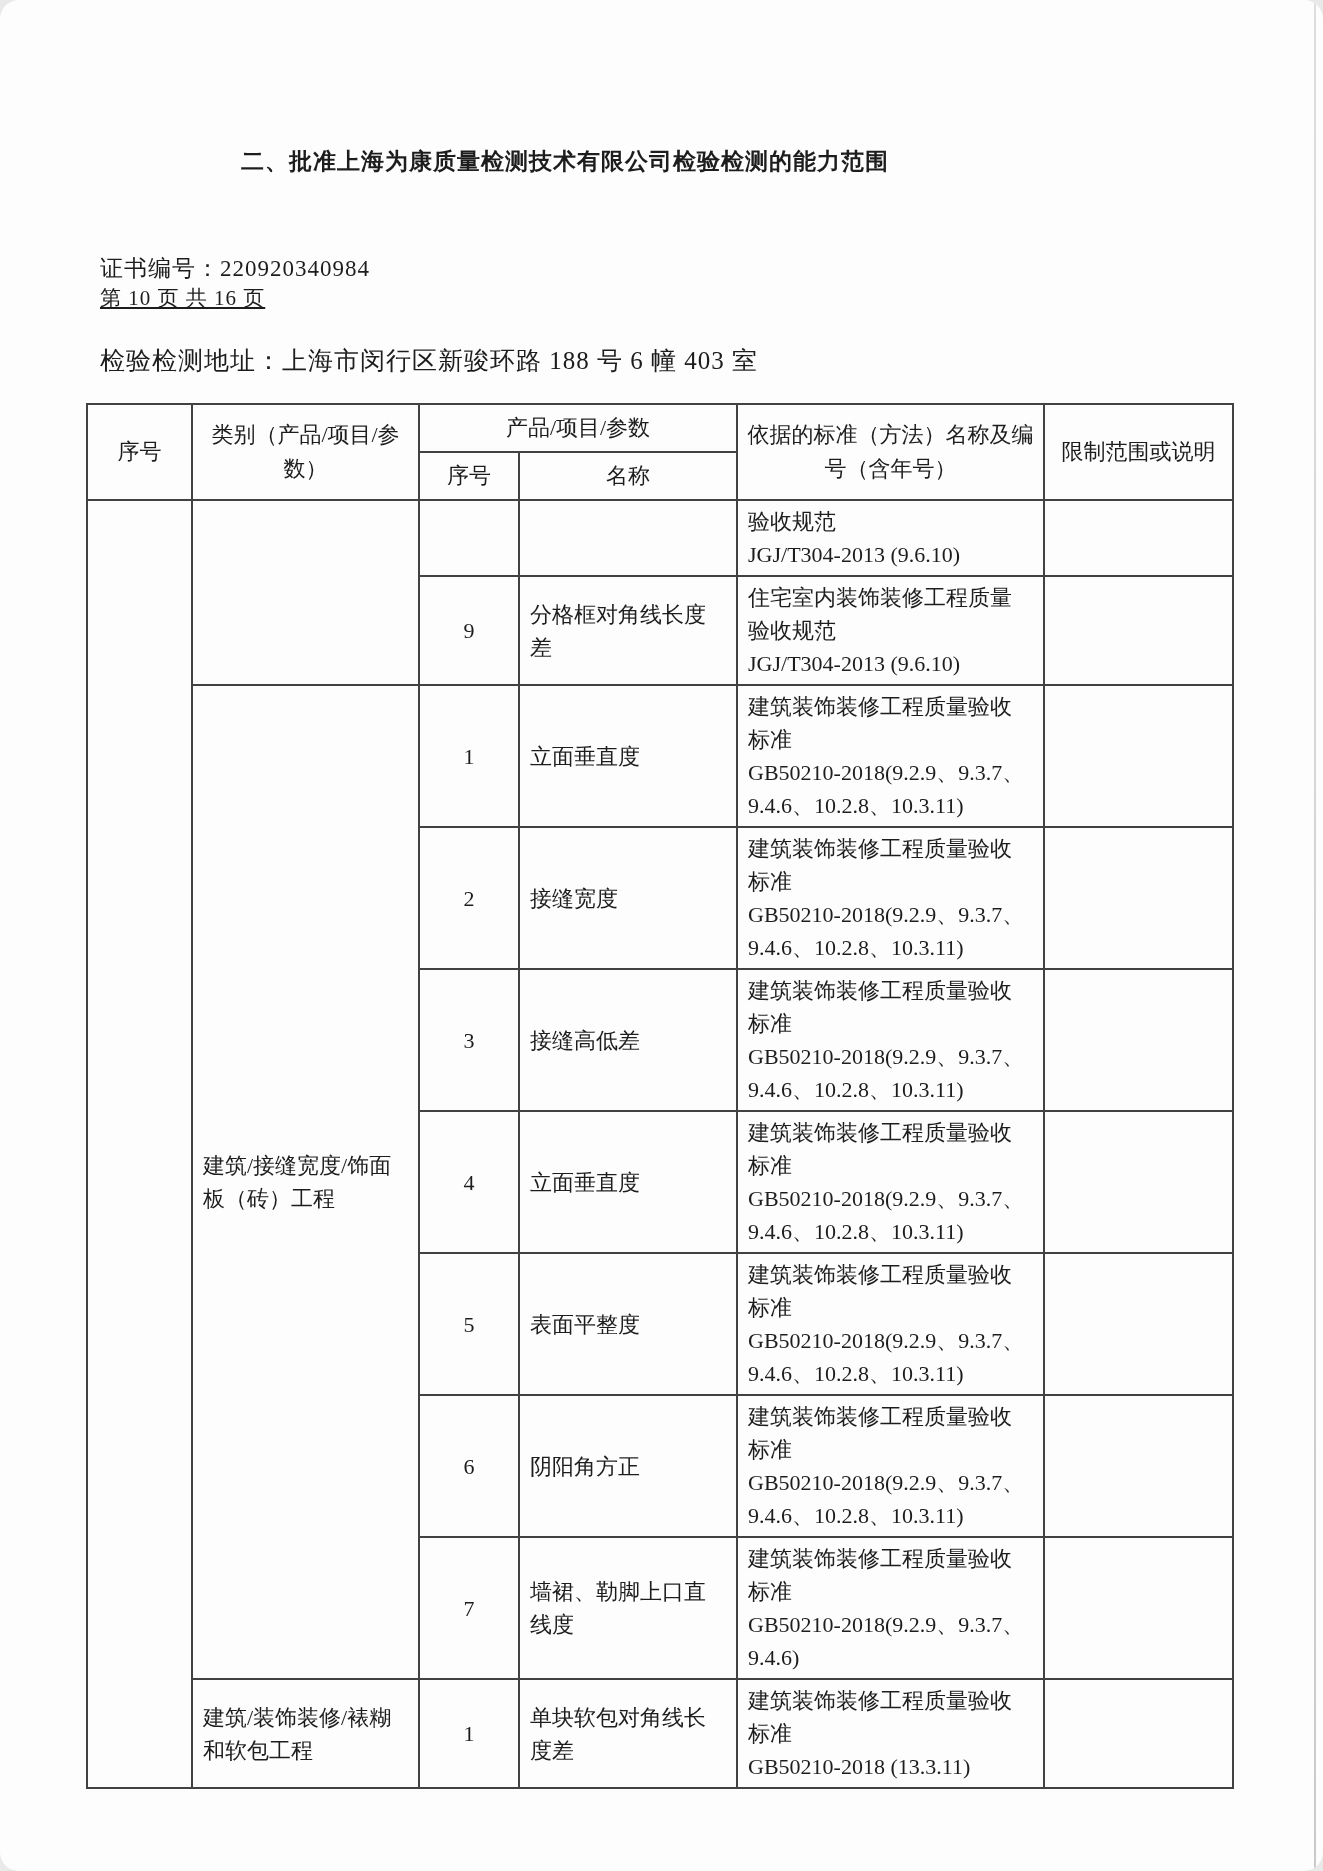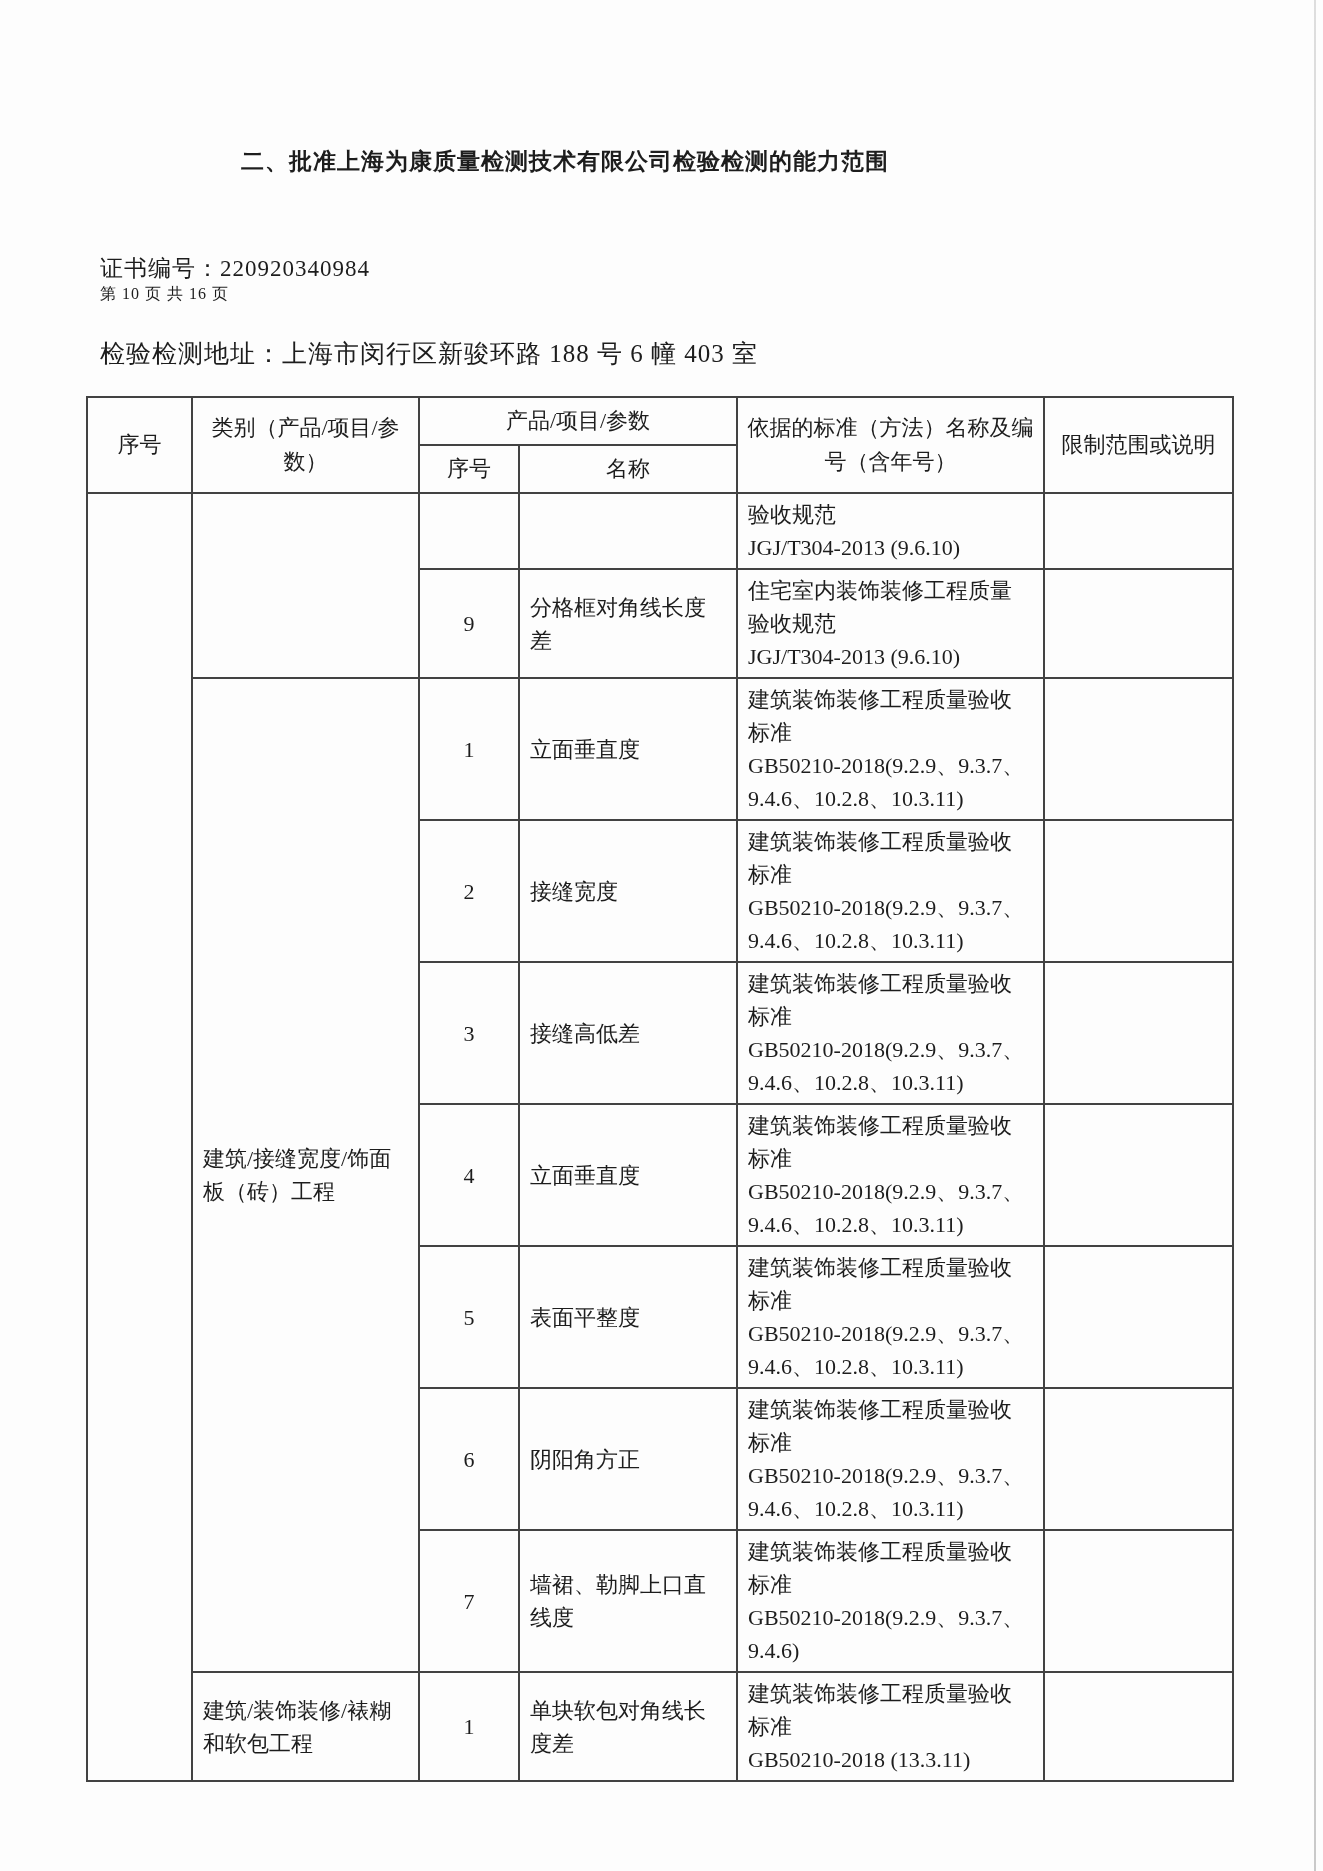"二、批准上海为康质量检测技术有限公司检验检测的能力范围" .page { border-radius: none -> 19px }
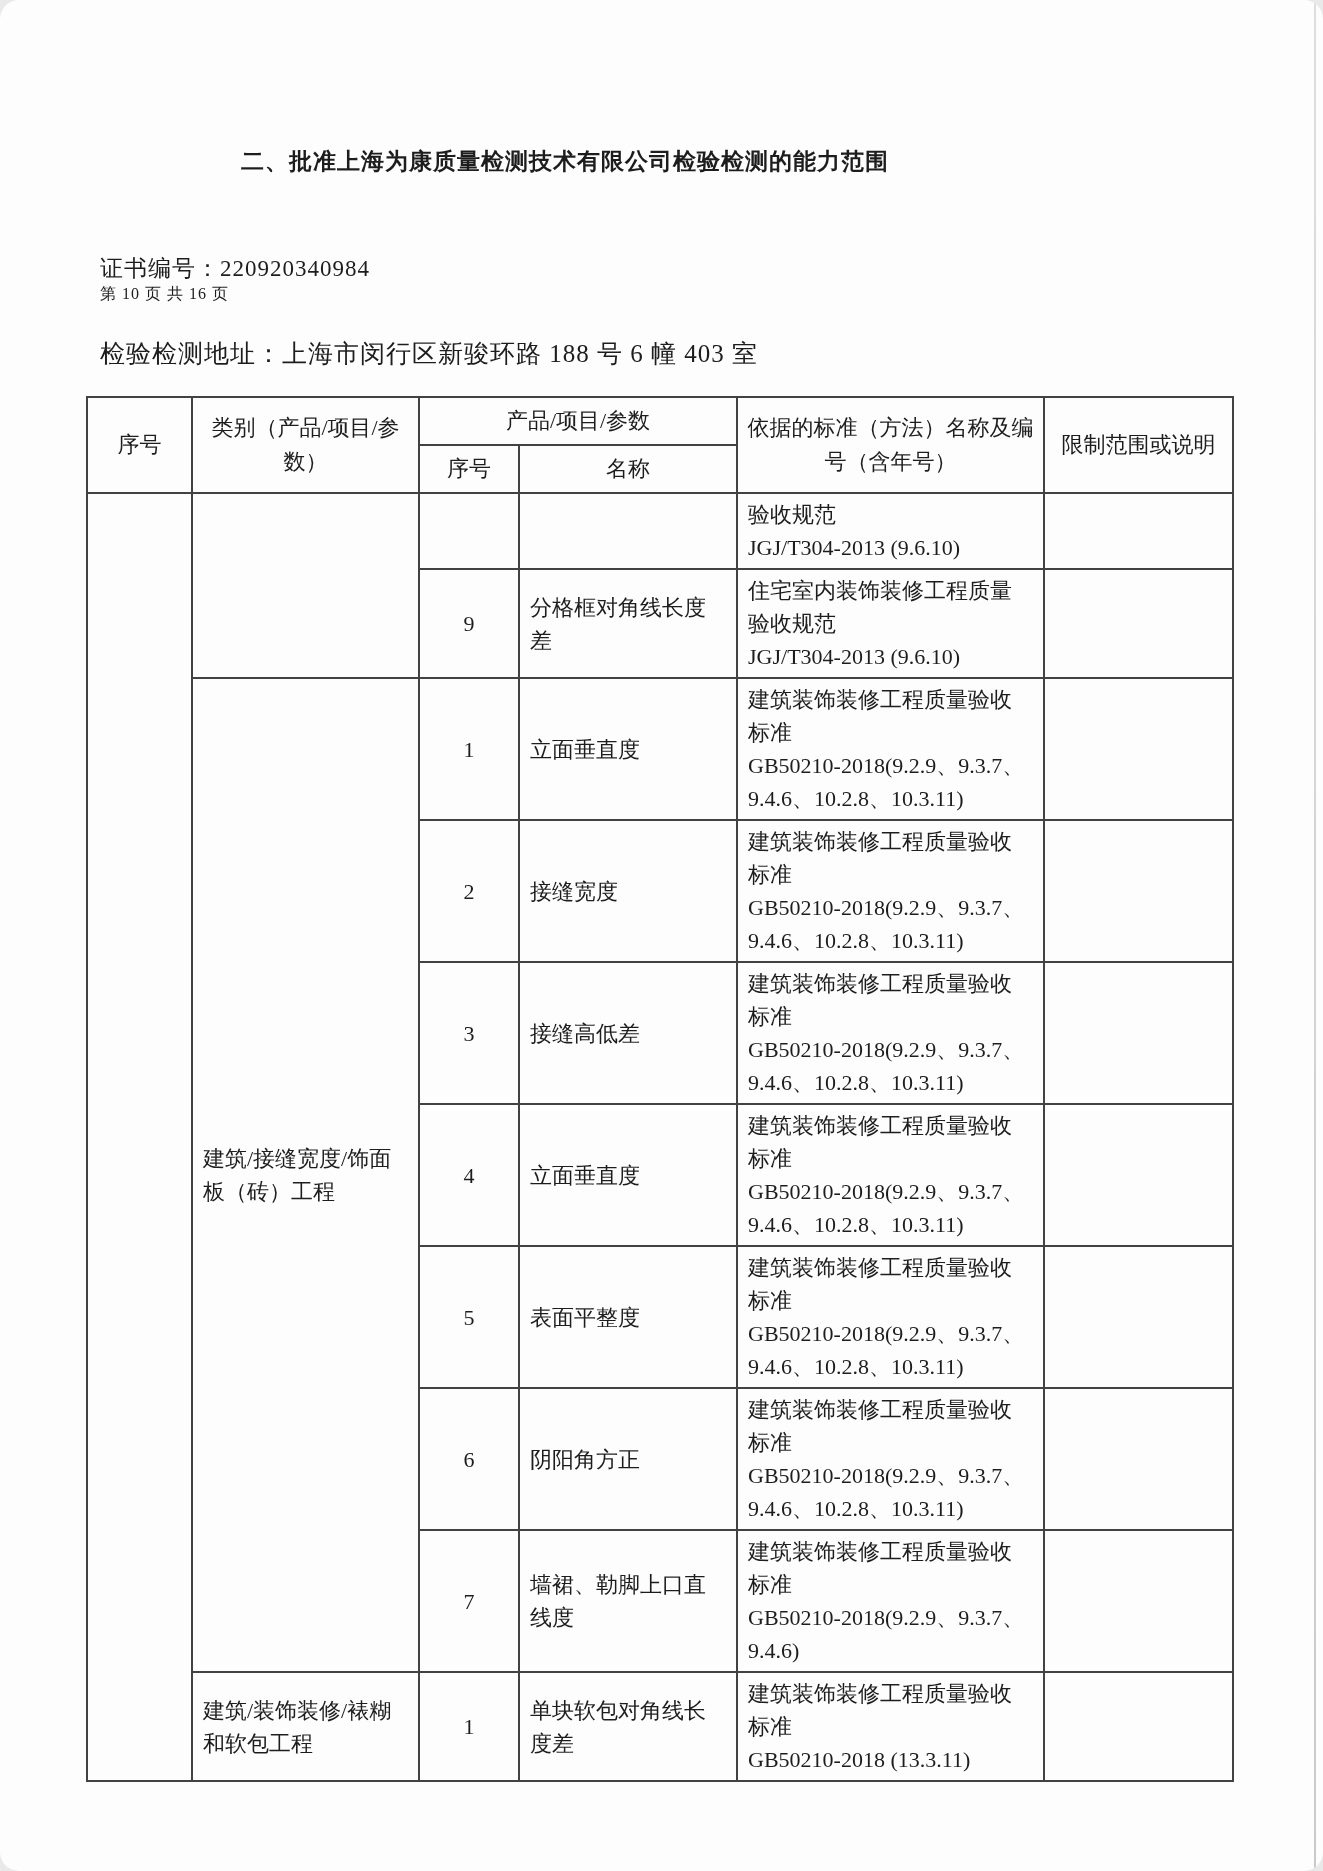"第 10 页 共 16" .meta-row .page-indicator { font-size: 16px -> 21px; text-decoration: none -> underline }
